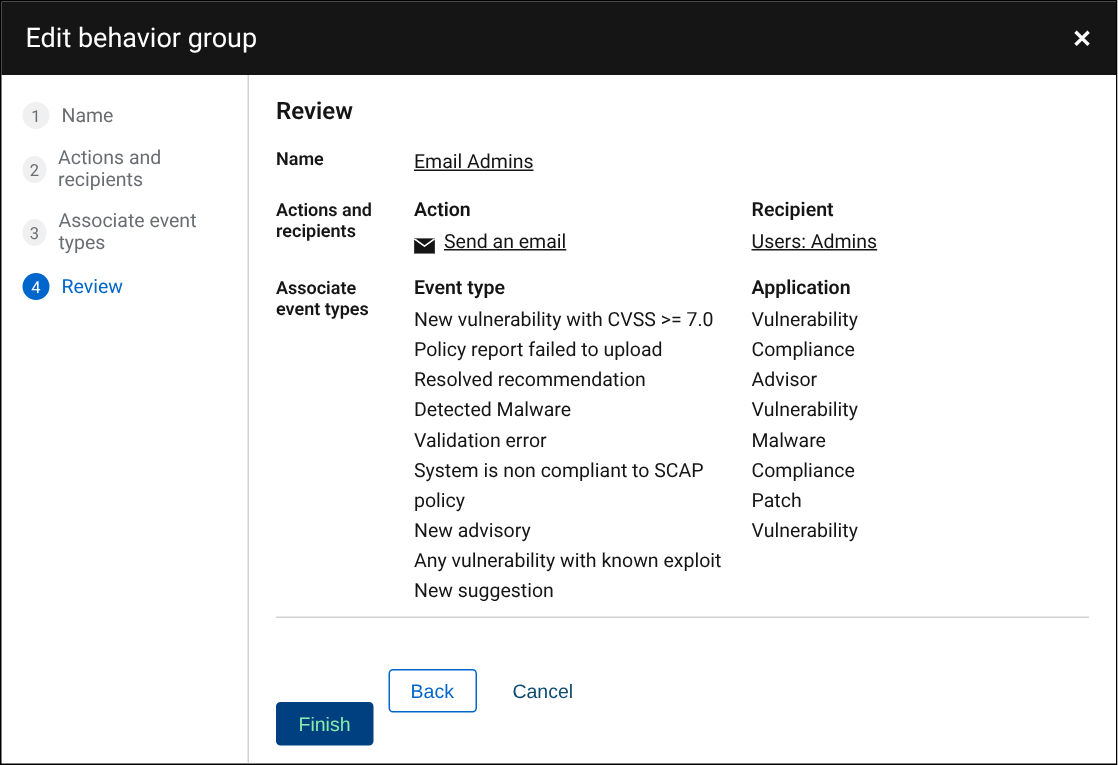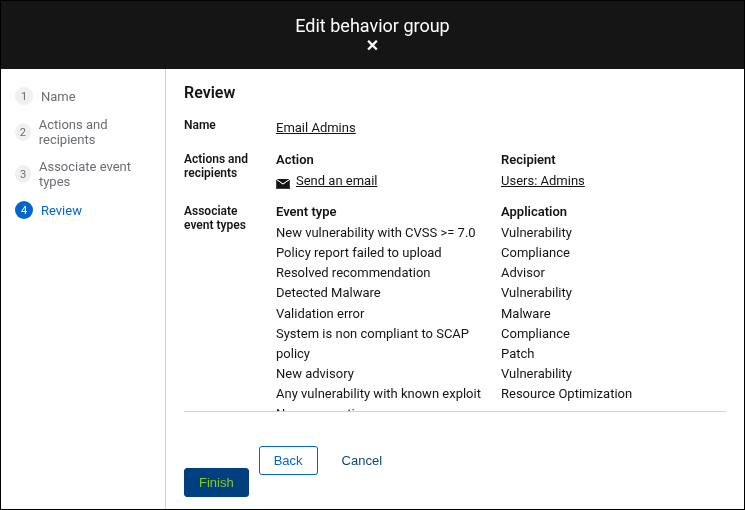"Edit behavior group" .modal-header { flex-direction: column -> none }
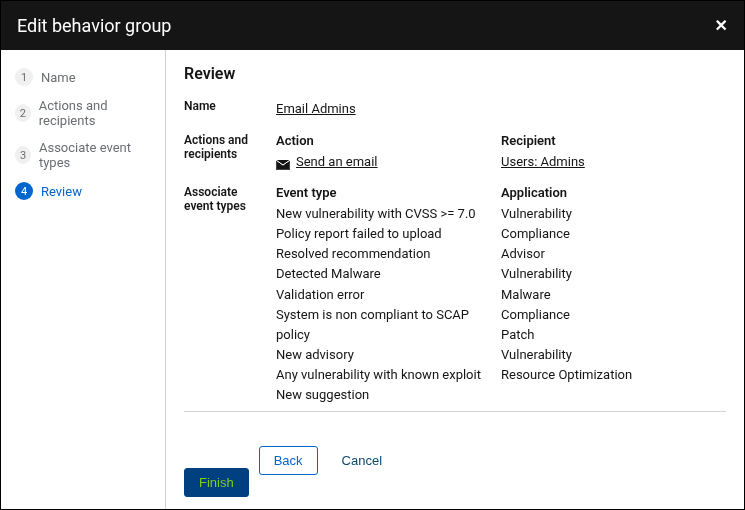"Resource Optimization" div.line { html: <div>Resource Optimization</div> -> none }
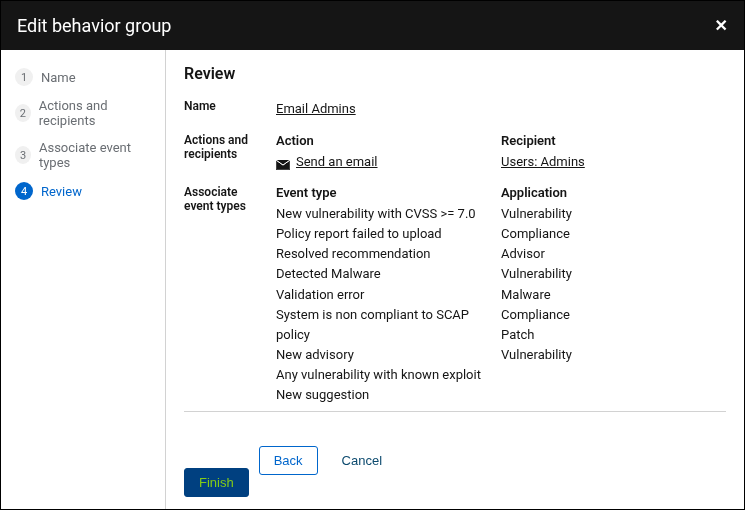"Finish" .btn-primary { color: #84cc16 -> #86efac }
